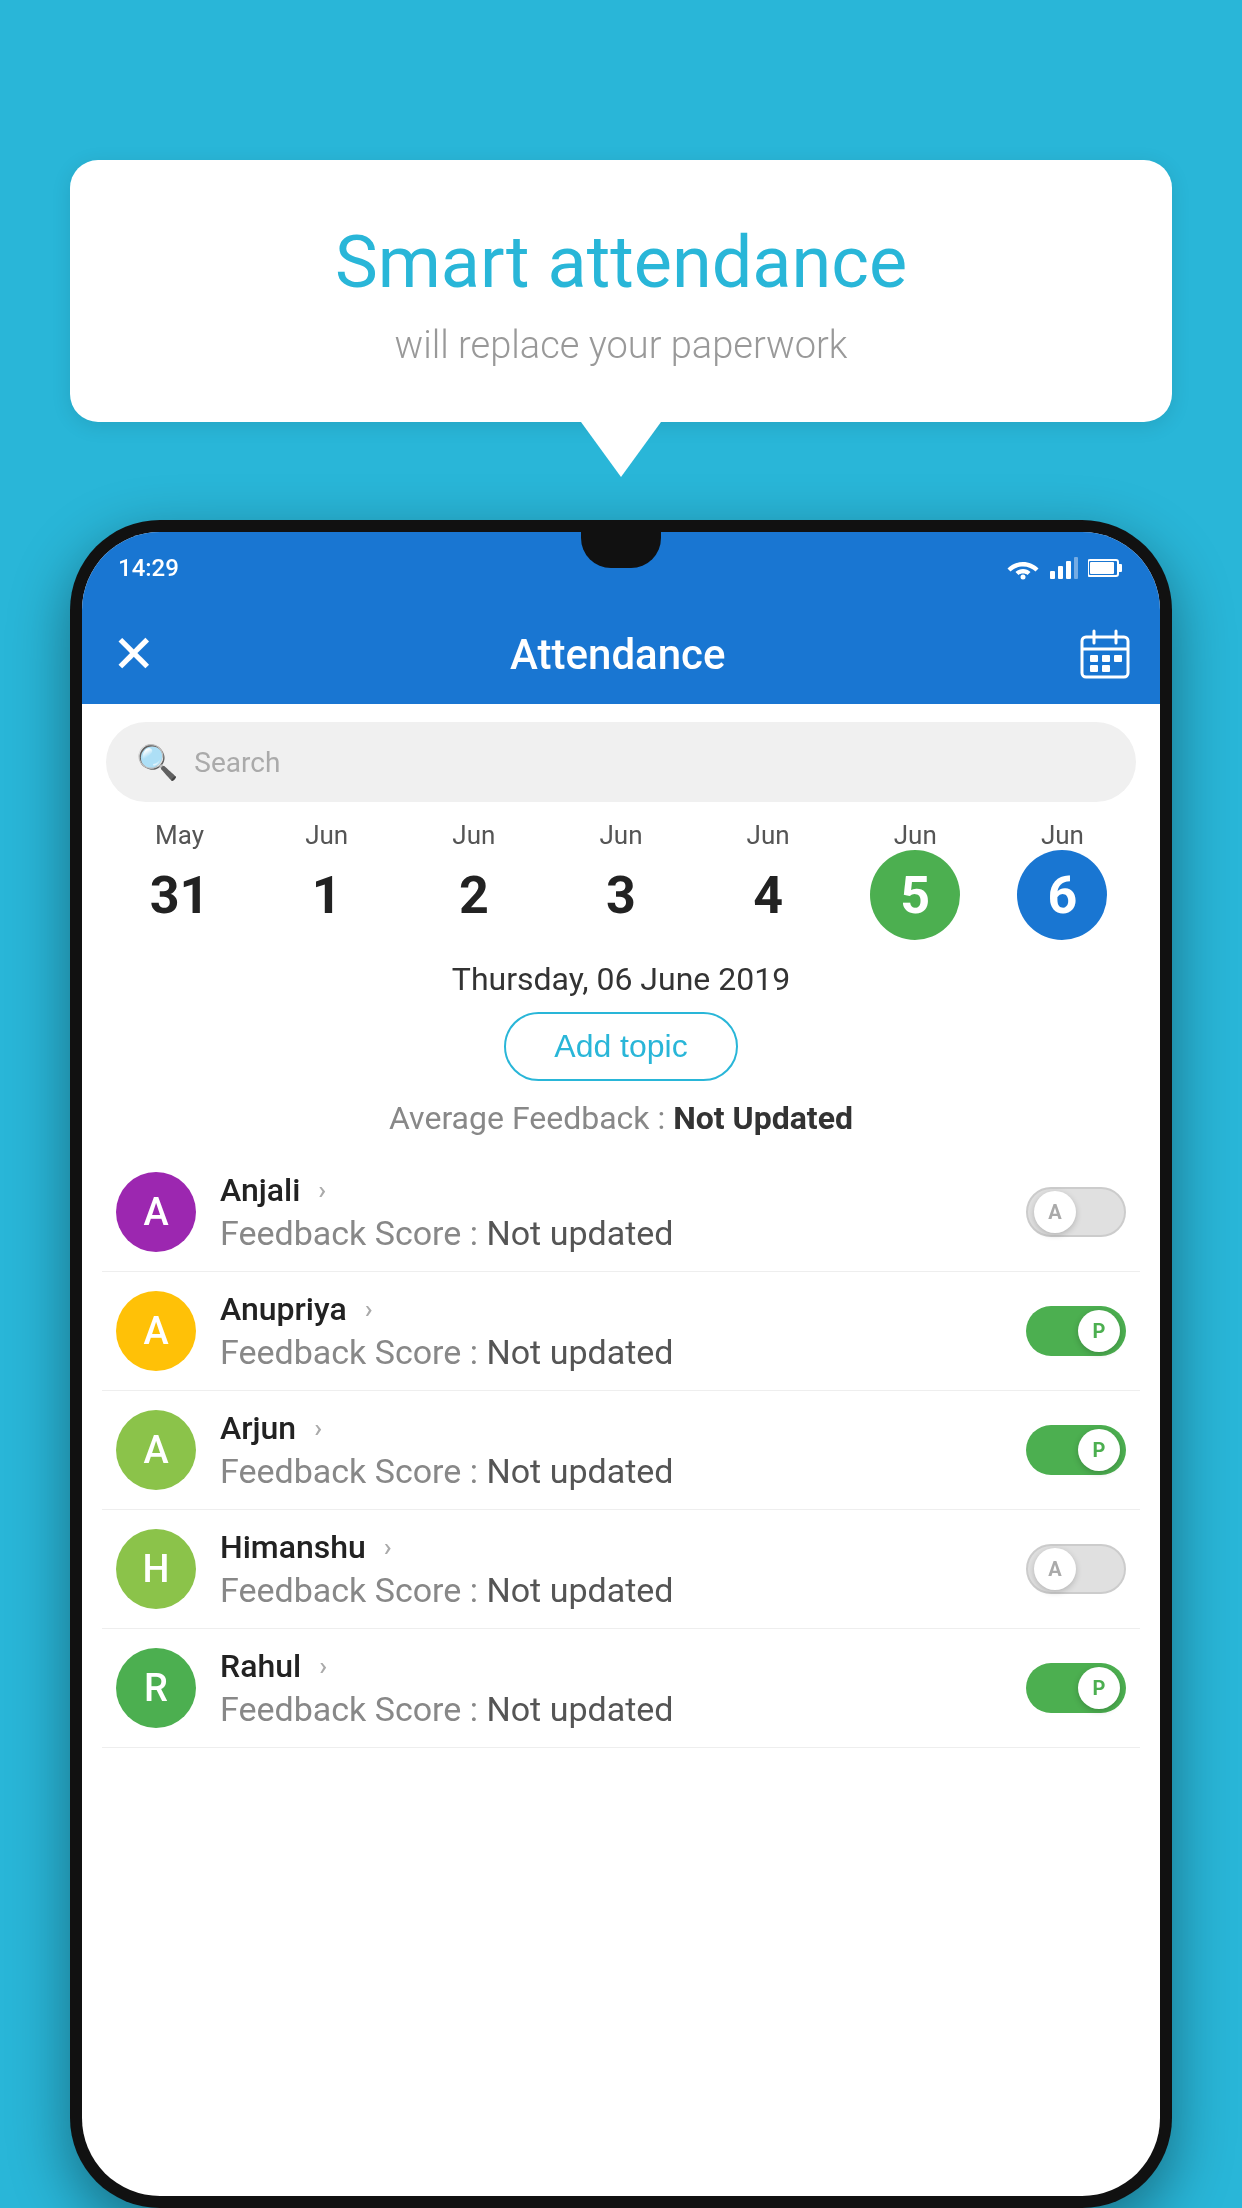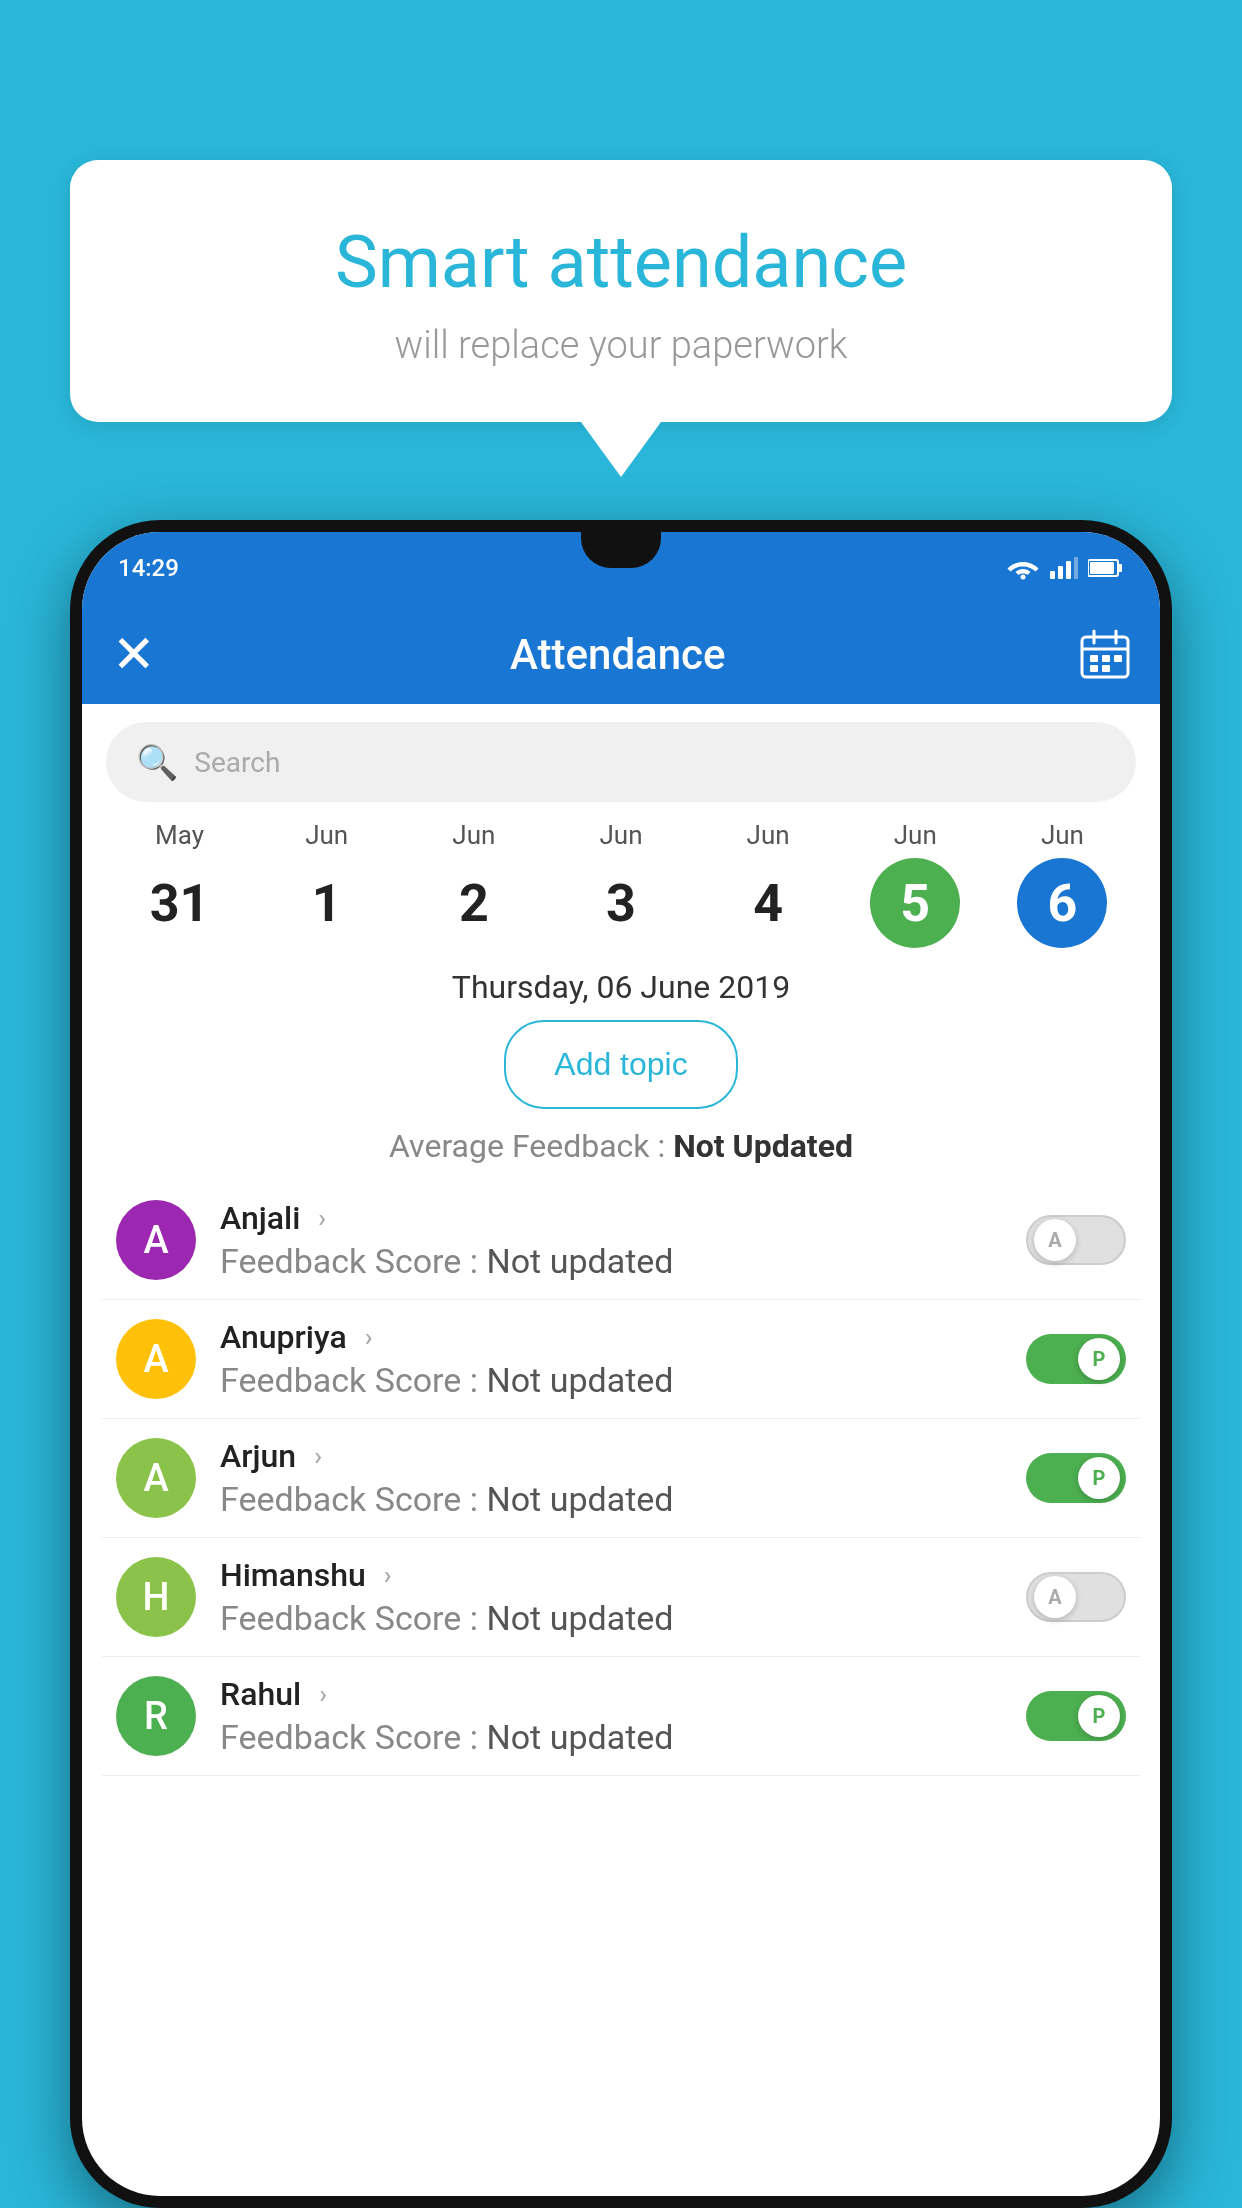"May" .cal-day { gap: 8px -> none }
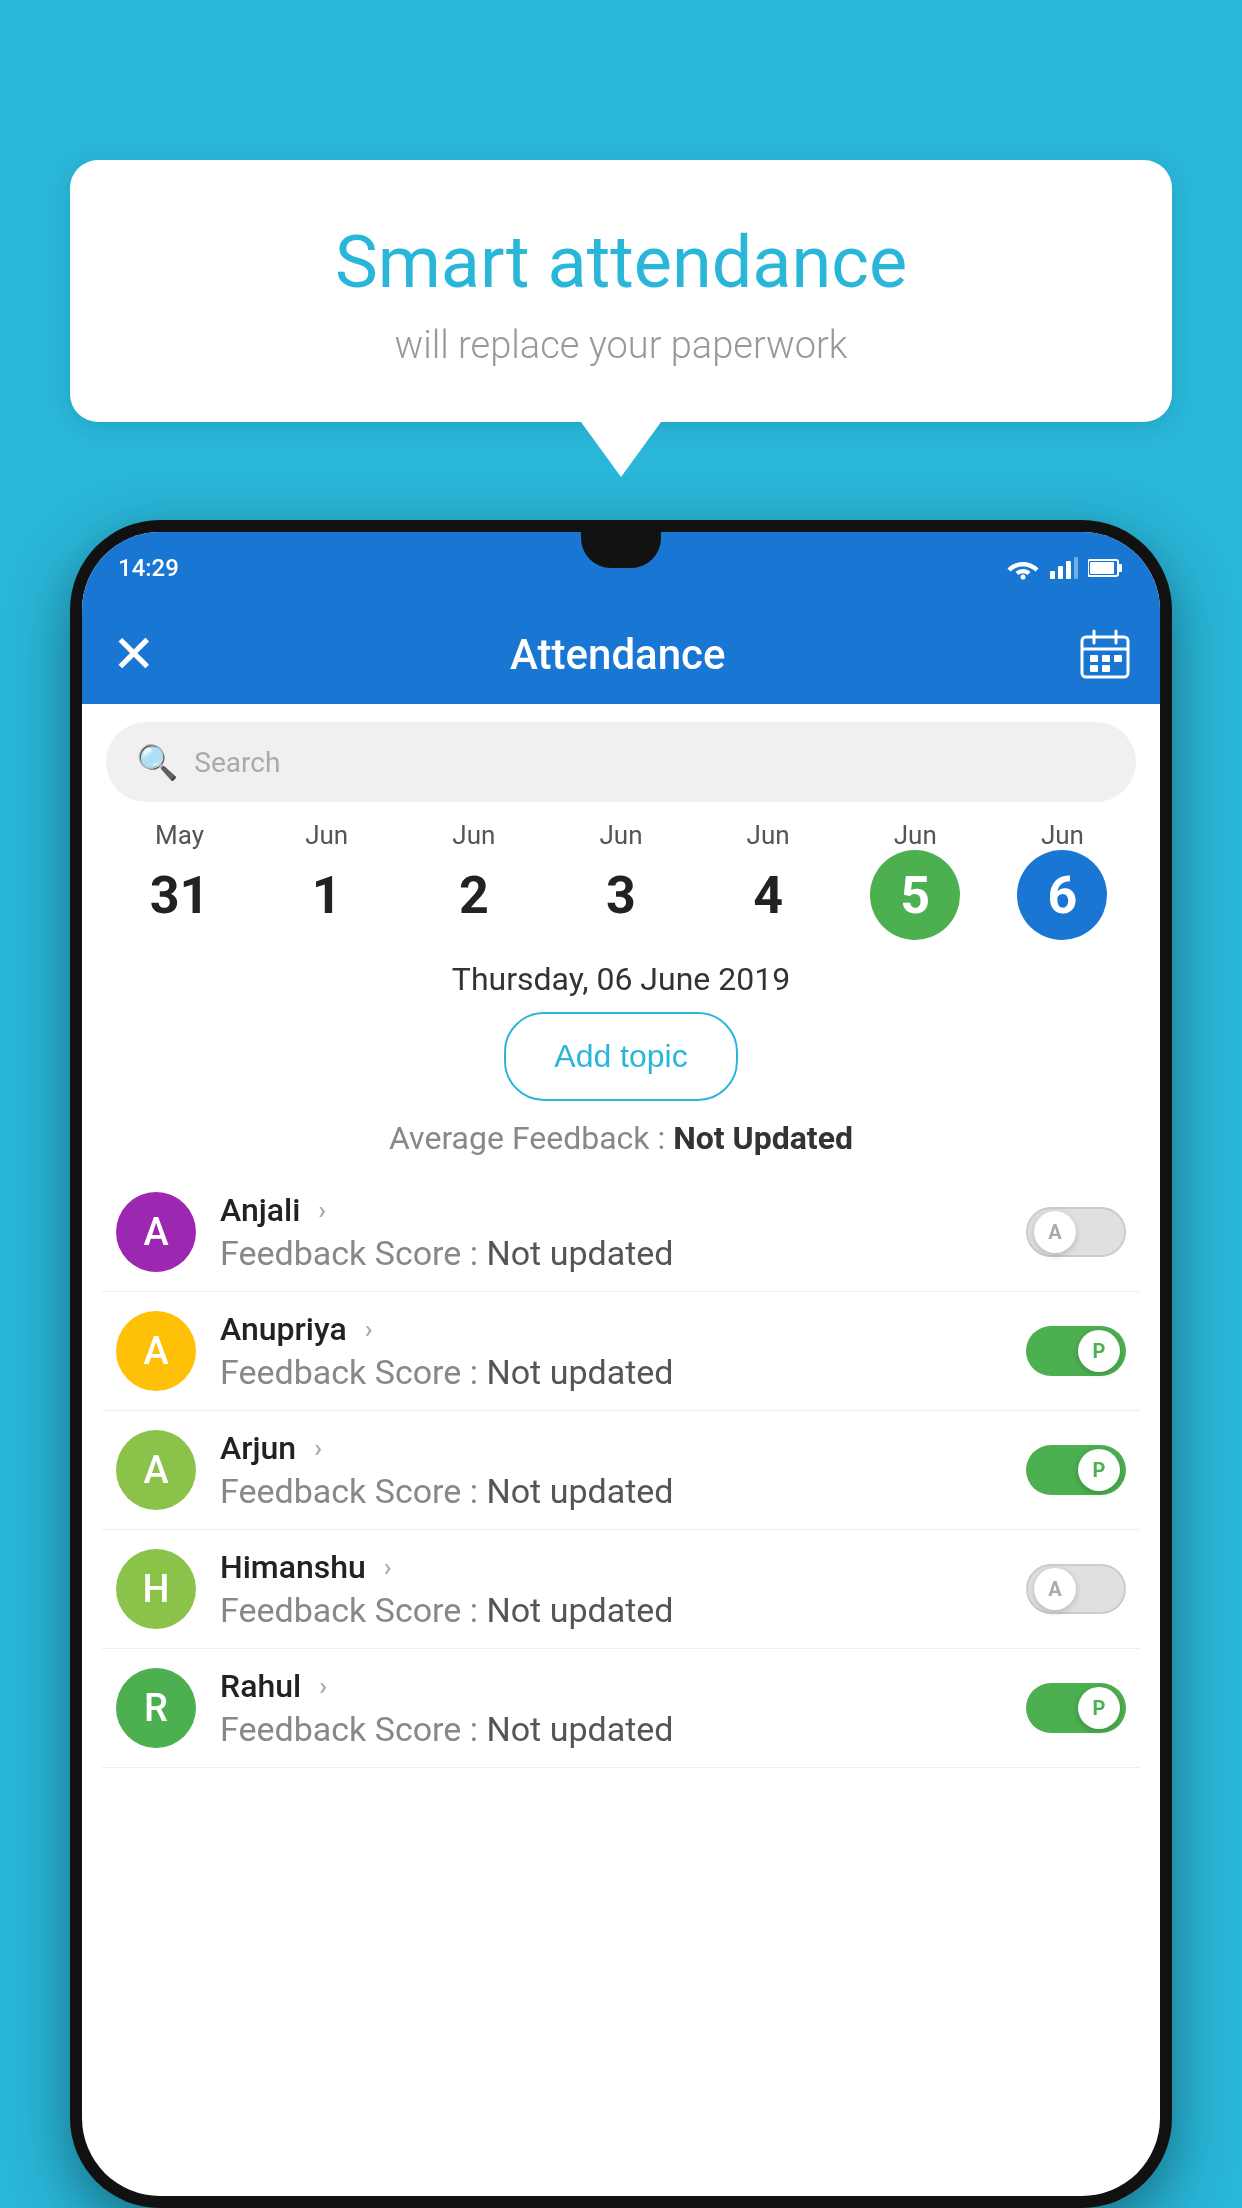"Add topic" .add-topic-btn { padding: 24px 48px -> 14px 48px }
